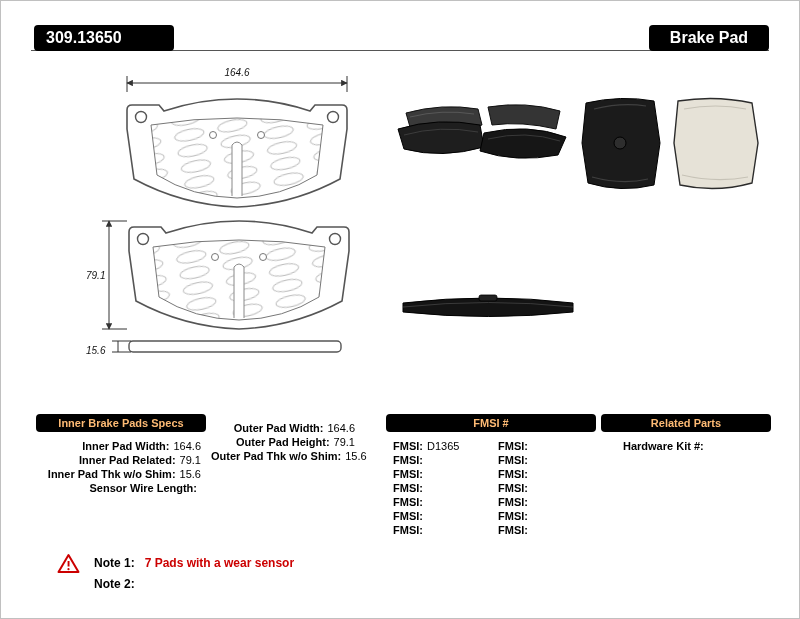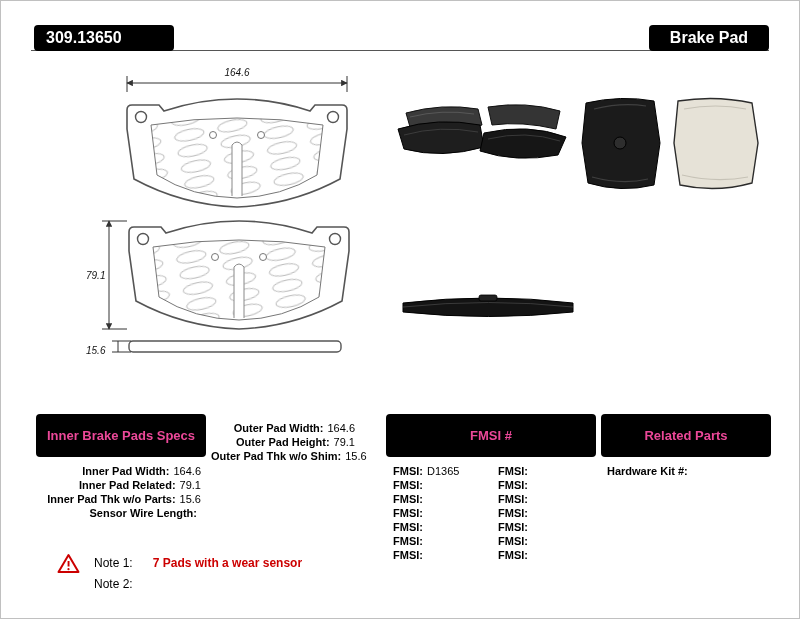"Inner Brake Pads Specs" .spec-header { color: #ec4899 -> #fdba74; font-size: 13px -> 11px; padding: 14px 2px -> 3px 2px }
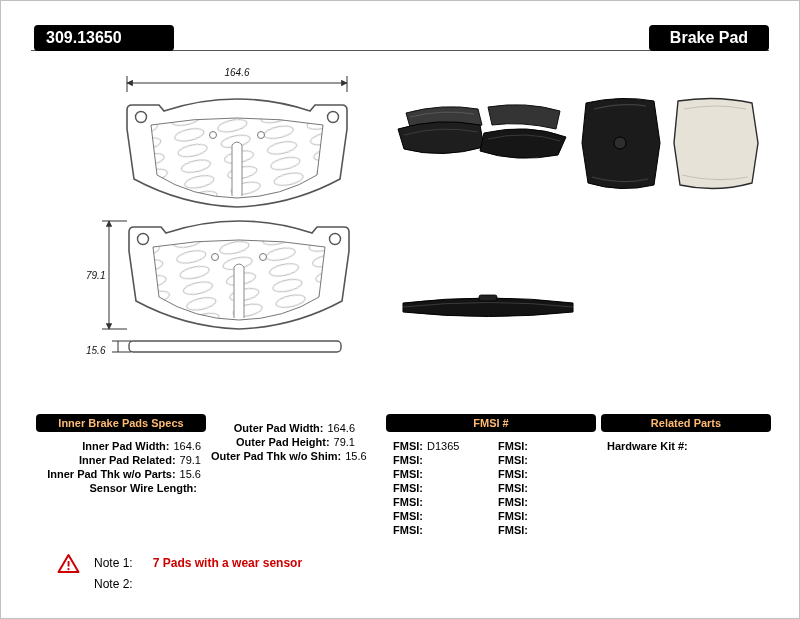"Hardware Kit #:" .la { margin-left: none -> 16px }
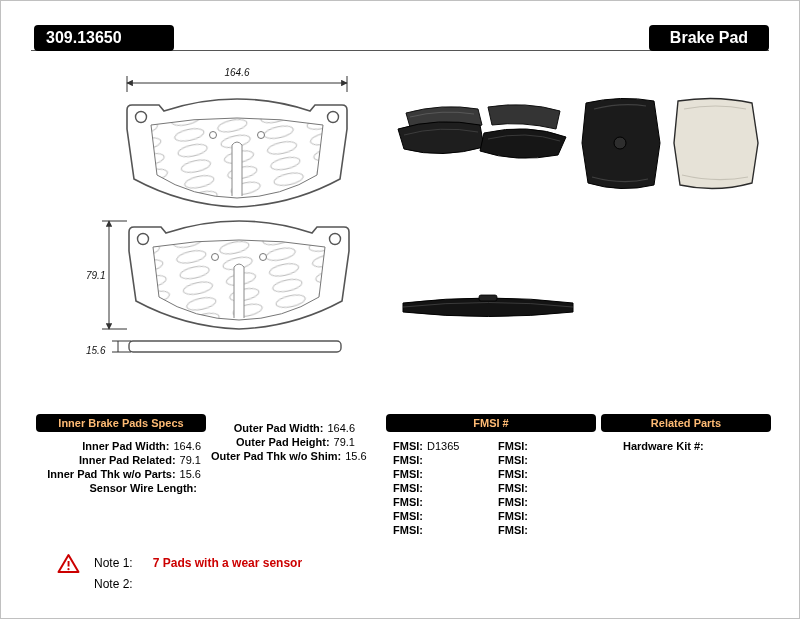"Inner Pad Thk w/o Parts:" span.lbl { text: Parts -> Shim }
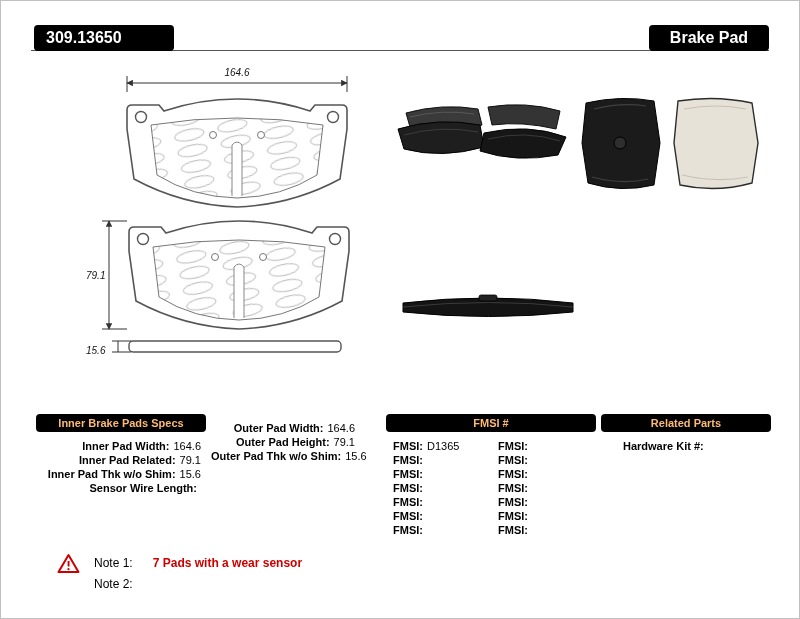"Note 1:" .note-lbl { font-weight: normal -> bold; margin-right: 20px -> 10px }
